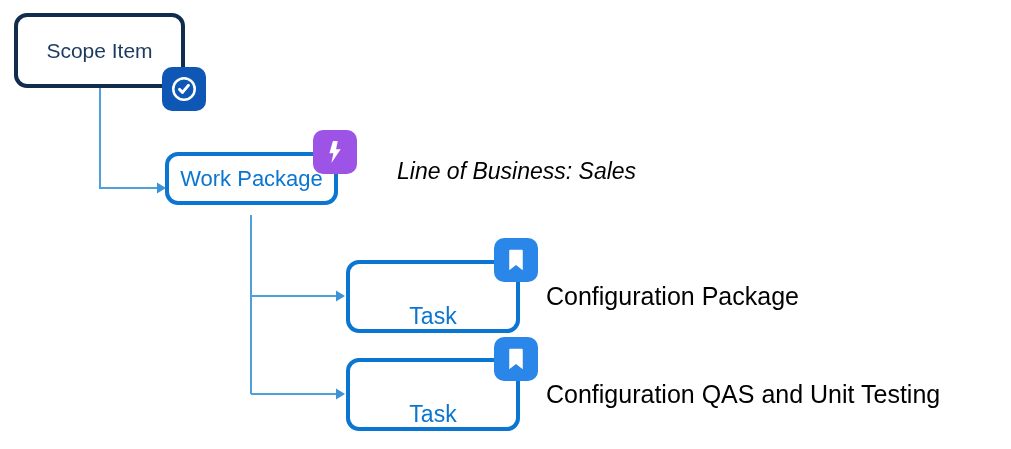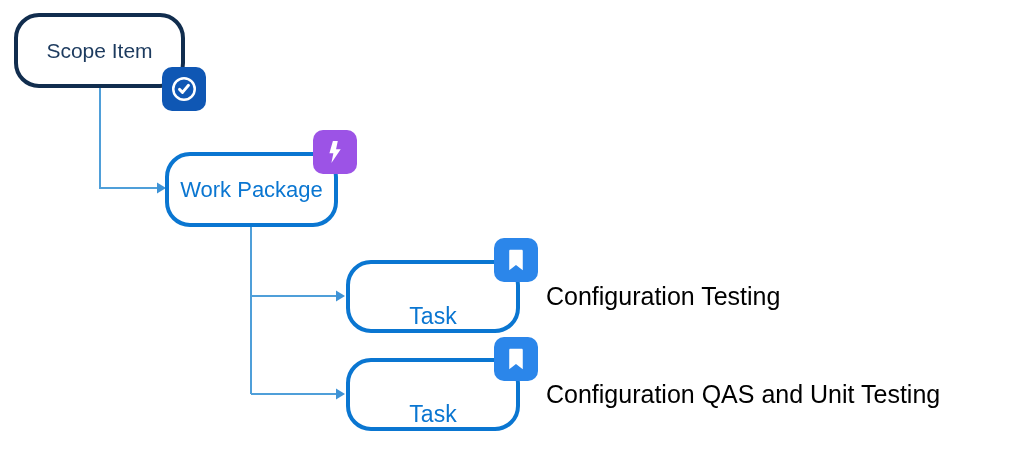"Scope Item" .node { border-radius: 25px -> 13px }
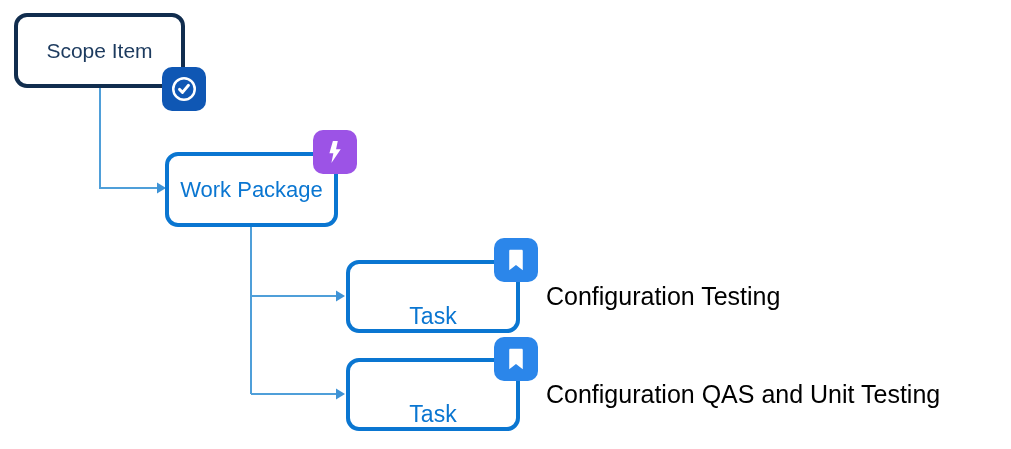"Work Package" .node-wp { height: 75px -> 53px }
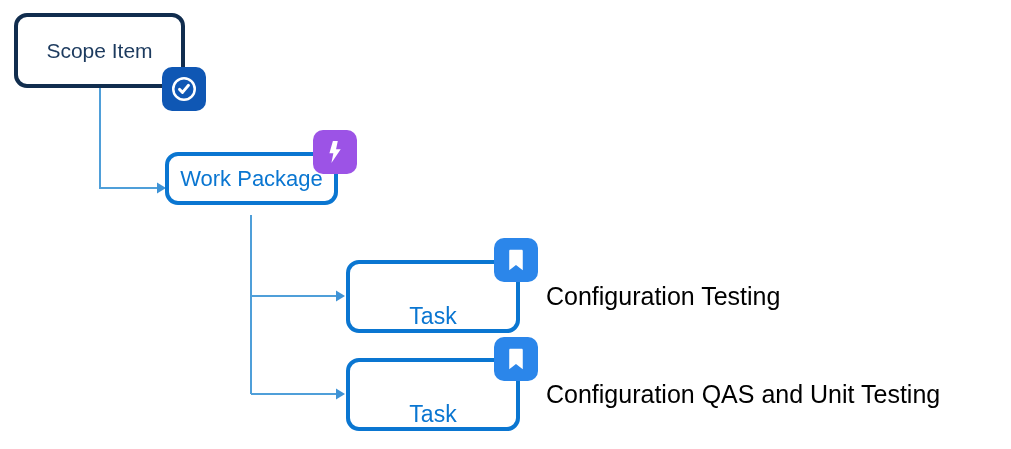"Line of Business: Sales" div.italic { html: none -> <div>Line of Business: Sales</div> }
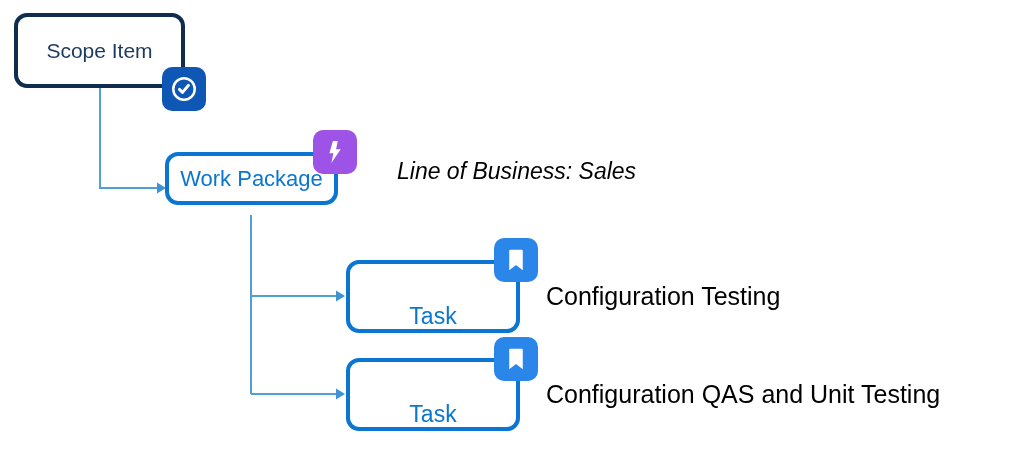"Configuration Testing" div.task-annotation { text: Testing -> Package }
